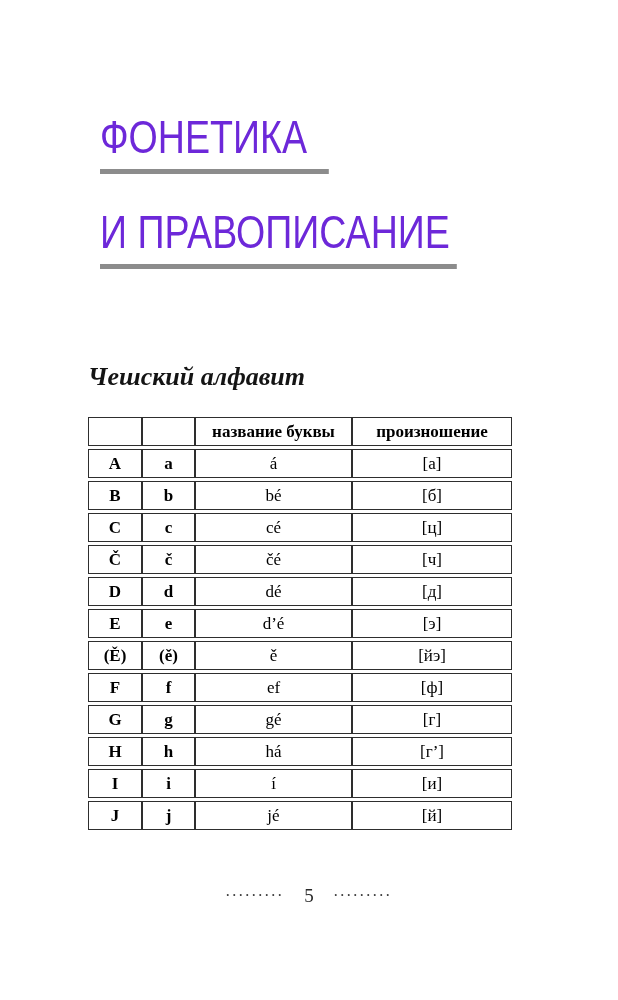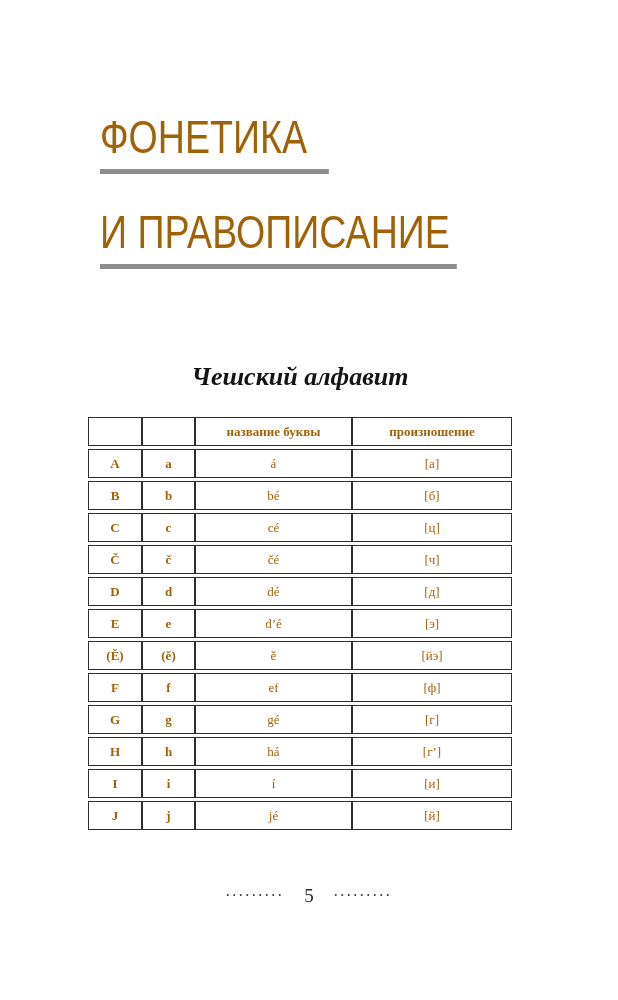"ФОНЕТИКА" .title-line { color: #a16207 -> #6d28d9 }
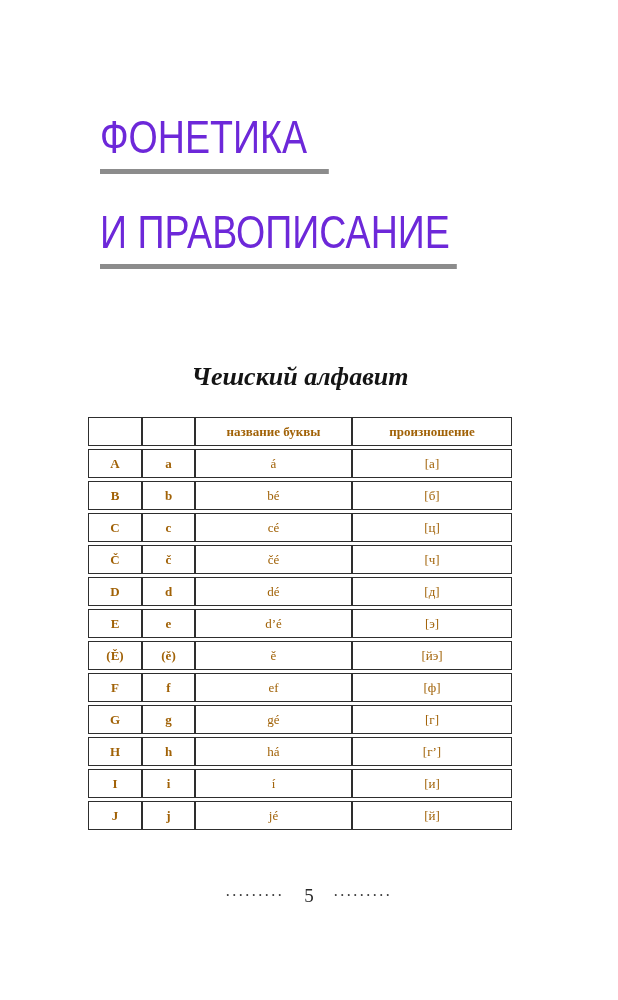"Чешский алфавит" .subtitle { text-align: center -> left }
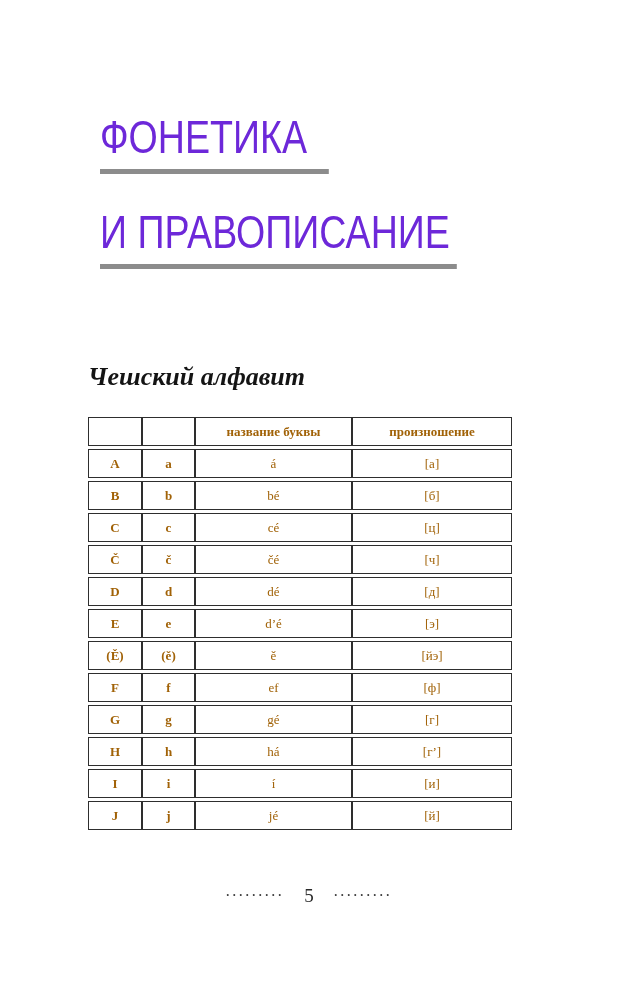"название буквы" table.alphabet { color: #a16207 -> #000000; font-size: 13px -> 17px }
